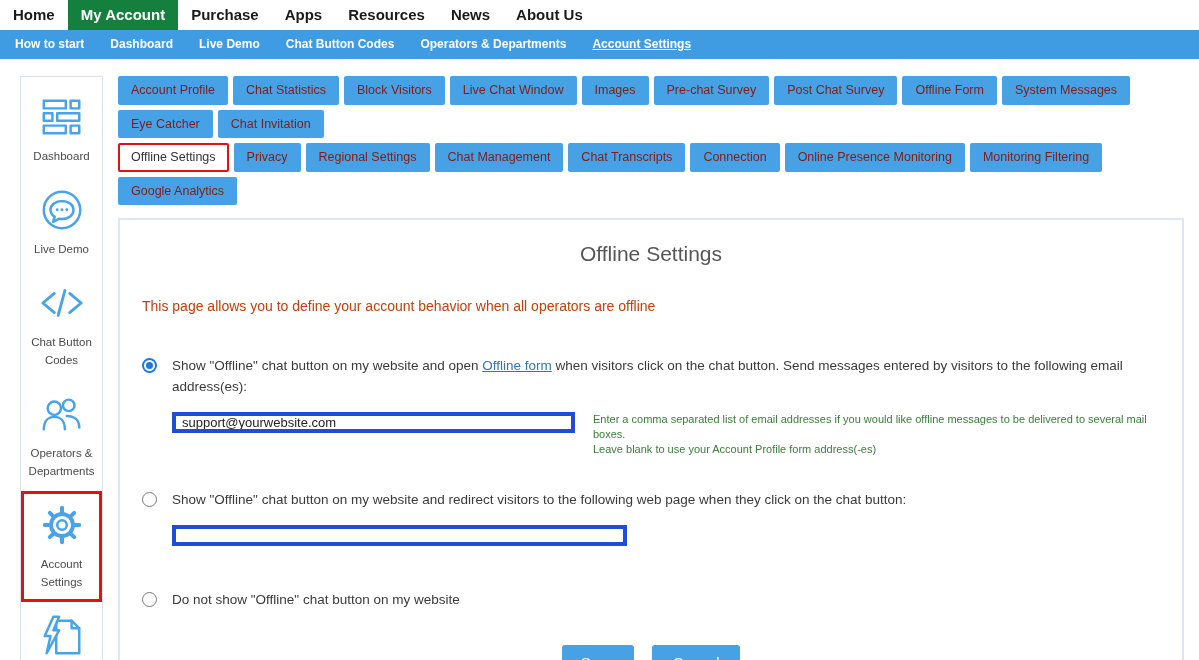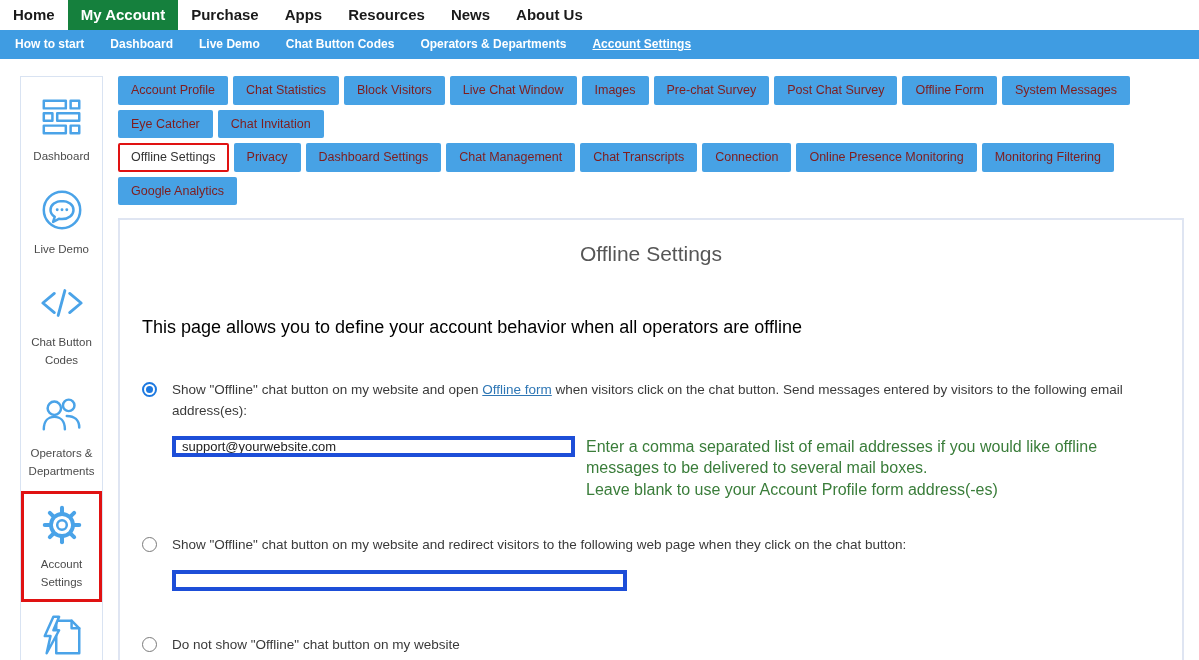"Dashboard Settings" div.tab { text: Dashboard -> Regional }
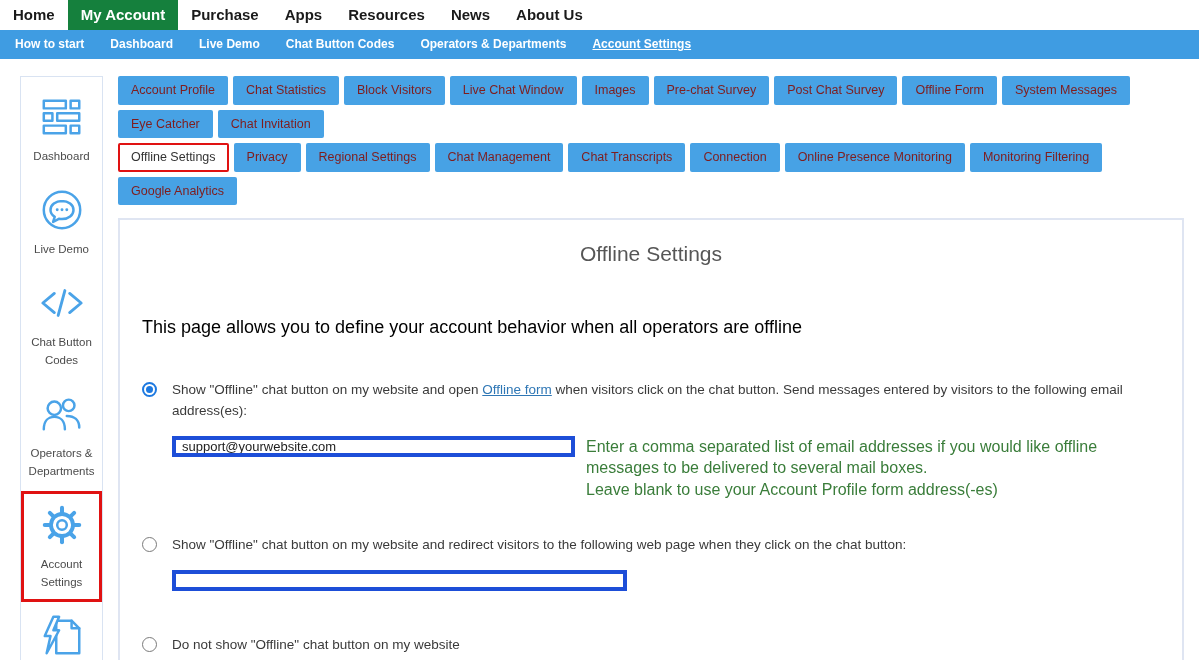"This page allows you to" .desc { color: #000000 -> #c2410c; font-size: 18px -> 14px; margin-top: 51px -> 32px }
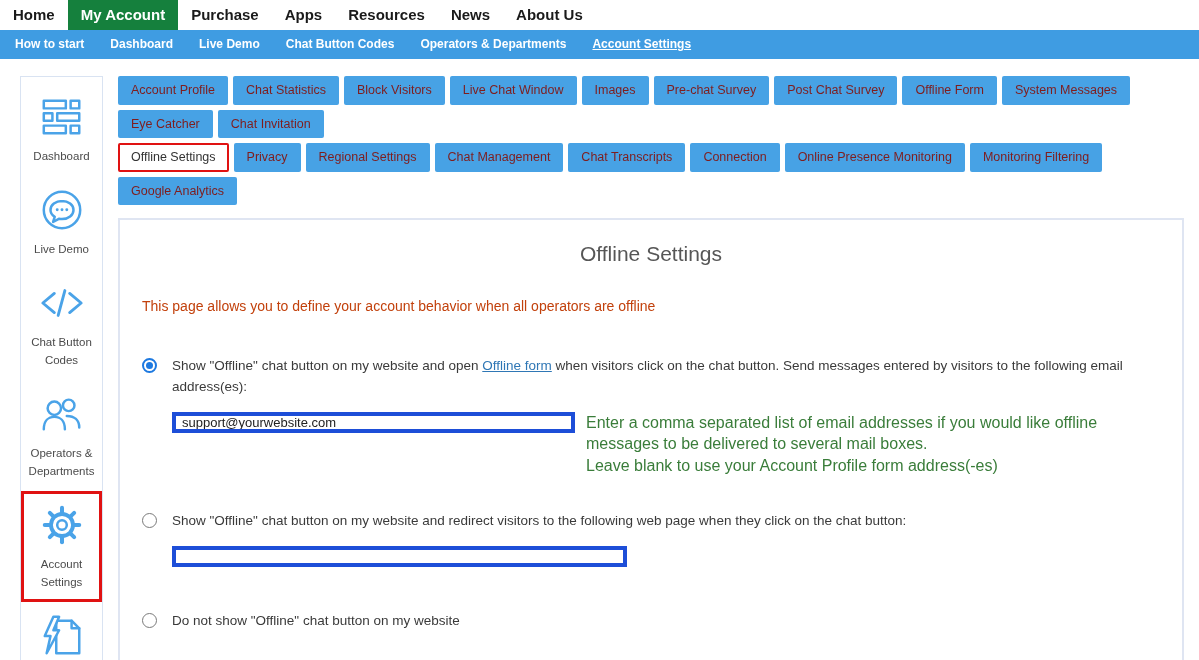"Enter a comma separated list" .hint { font-size: 16px -> 11px; margin-left: 11px -> 18px }
